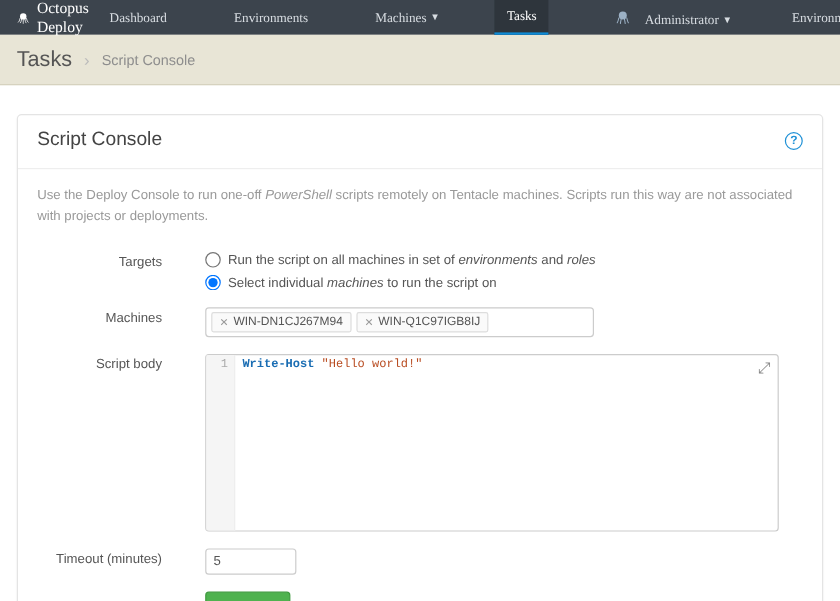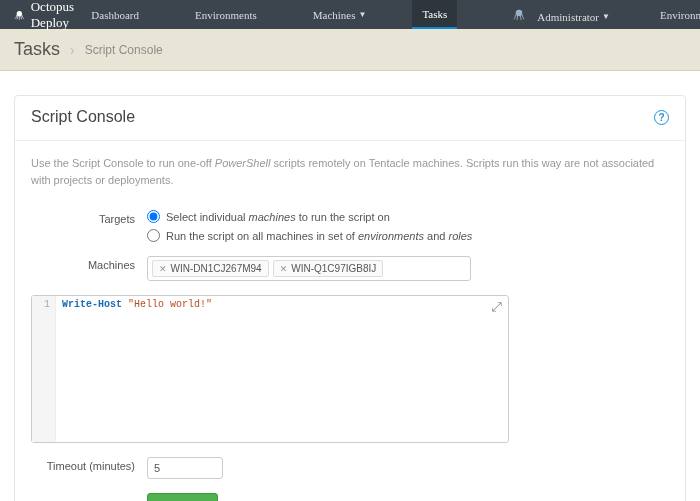"Use the Script Console to" span { text: Script -> Deploy }
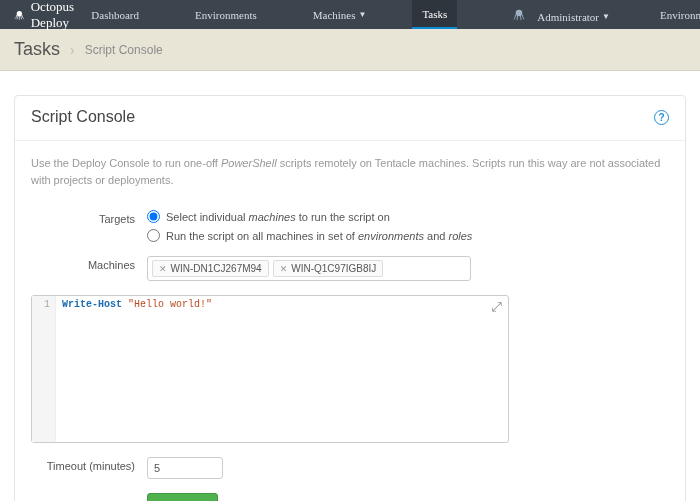"Targets" .form-row { gap: none -> 24px }
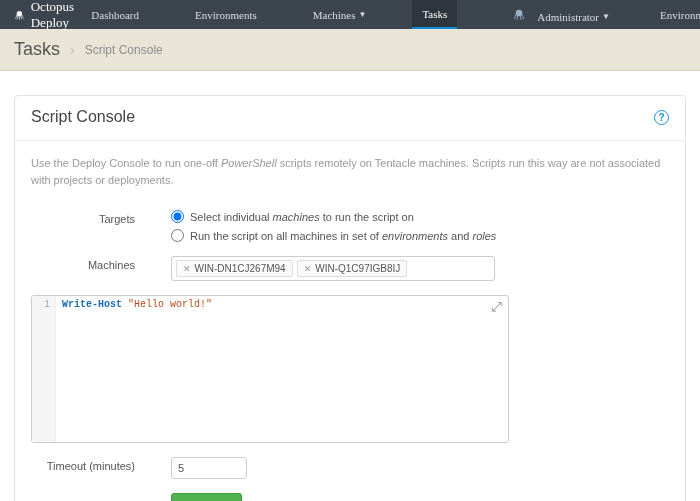"Select individual machines to run" label.radio-line { order: before "Run the script on all" -> after "Run the script on all" }
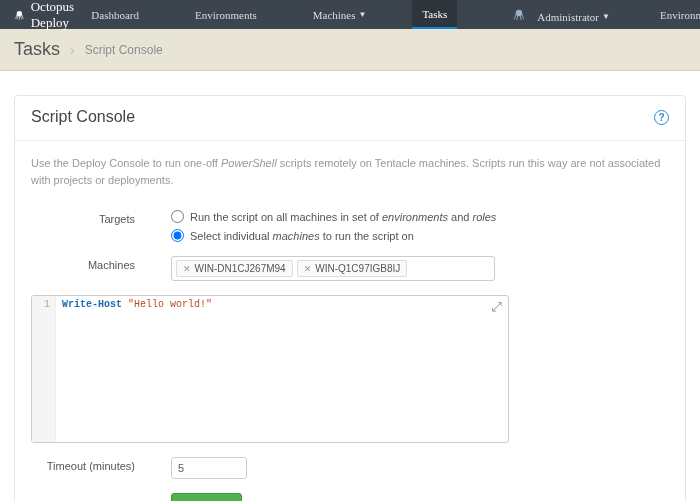"Script body" div.form-label { html: none -> <div>Script body</div> }
